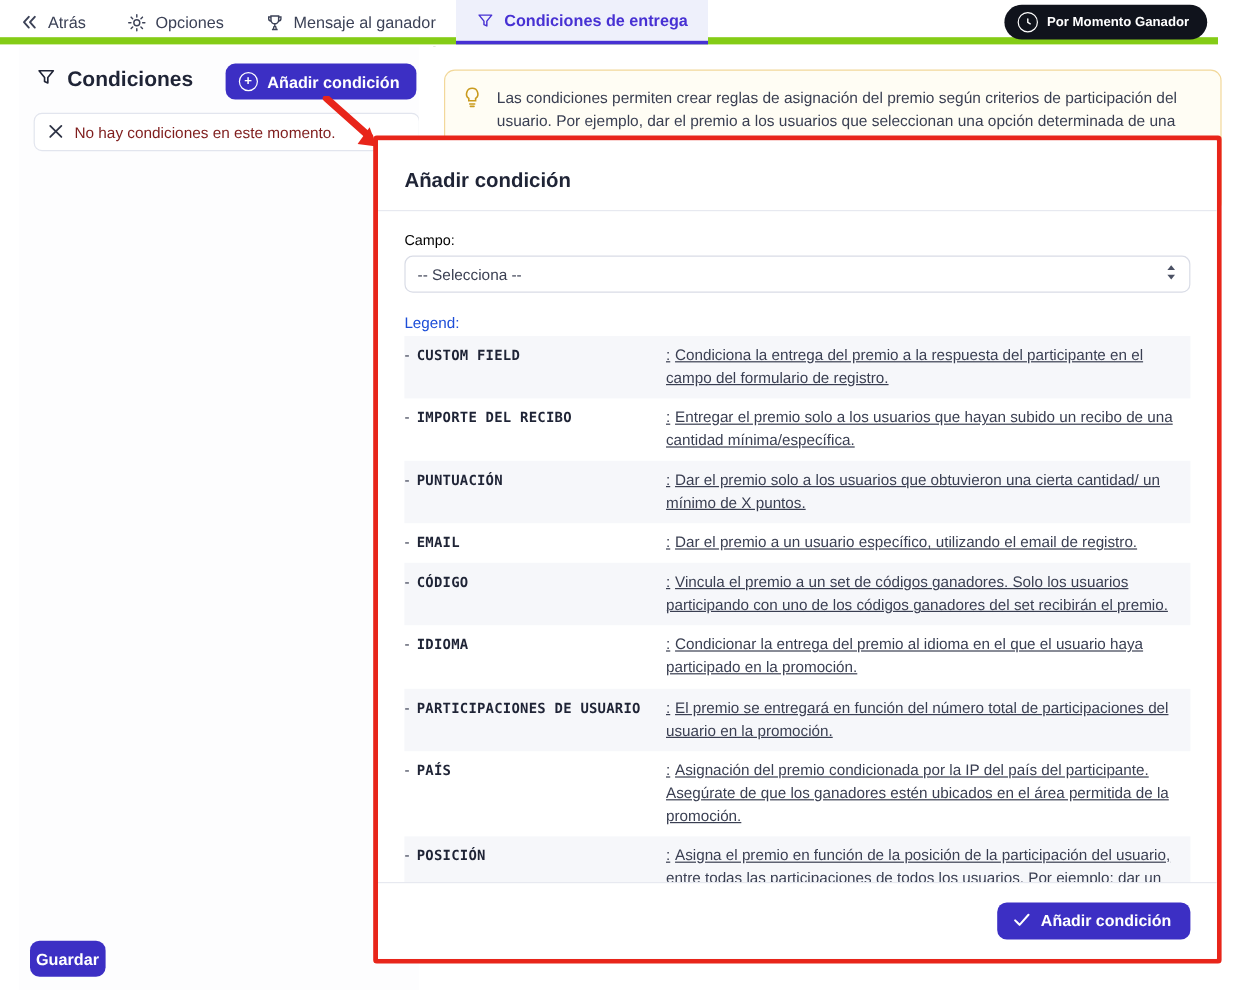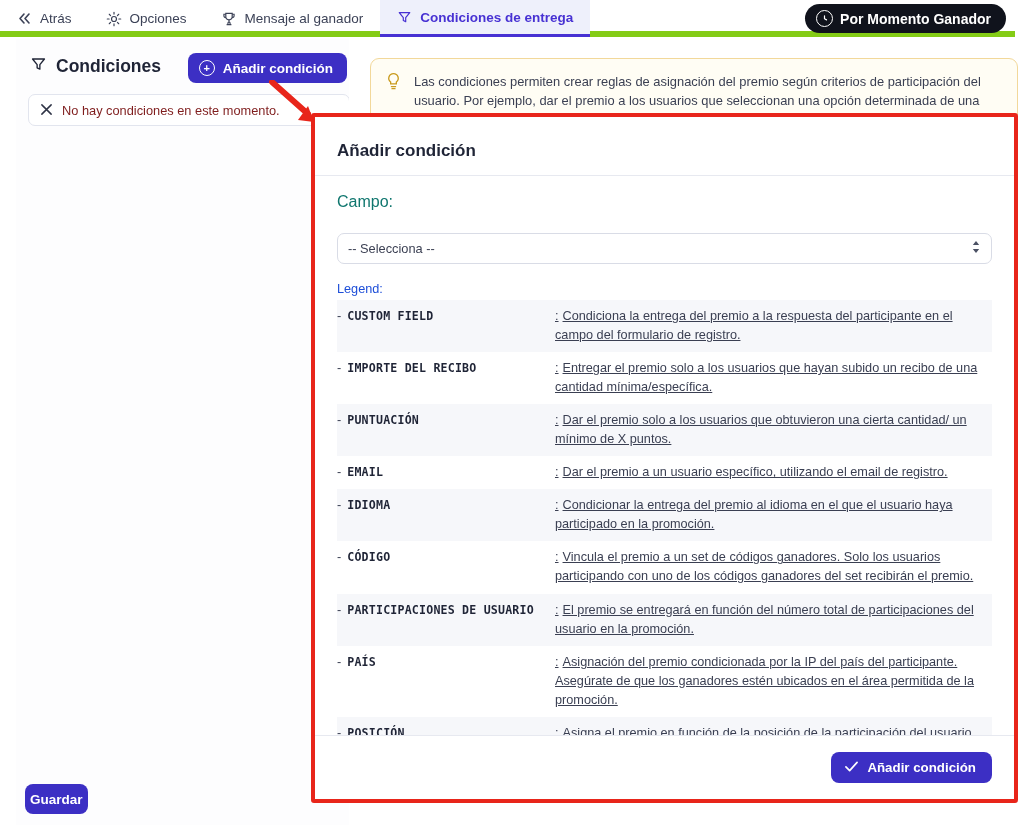"Por Momento Ganador" .winner-btn { font-size: 14px -> 11px }
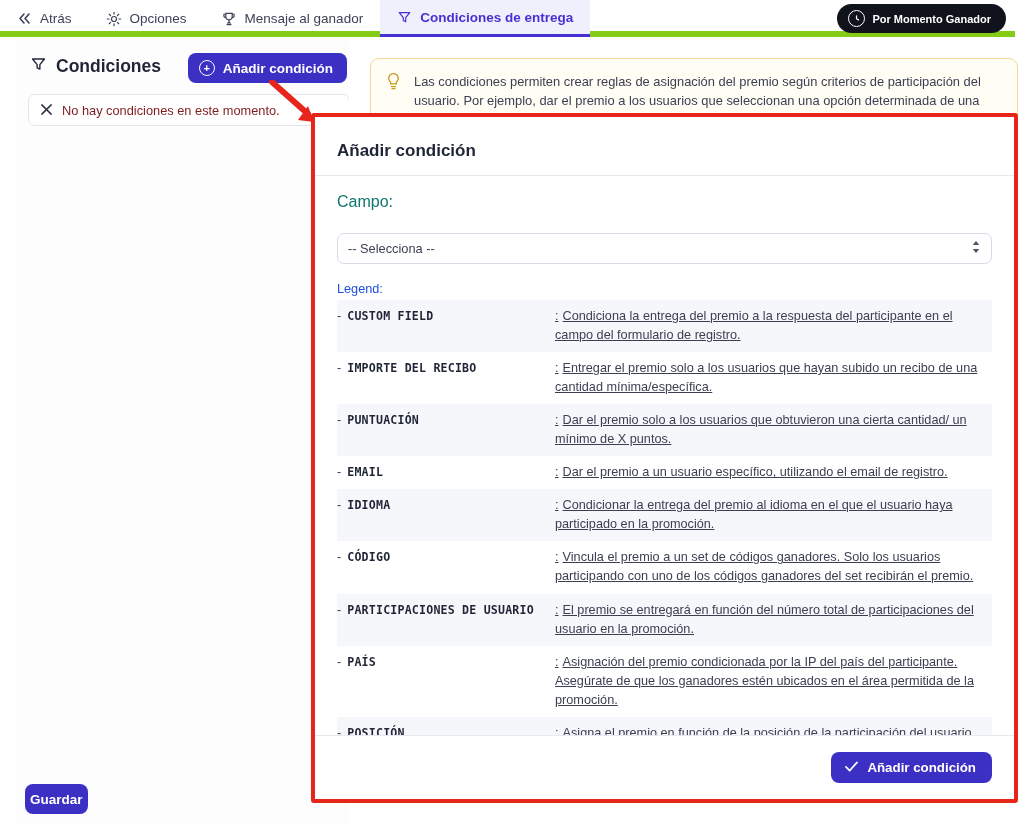"Campo:" .field-label { color: #0f766e -> #000000; font-size: 16px -> 12px; margin-bottom: 22px -> 6px }
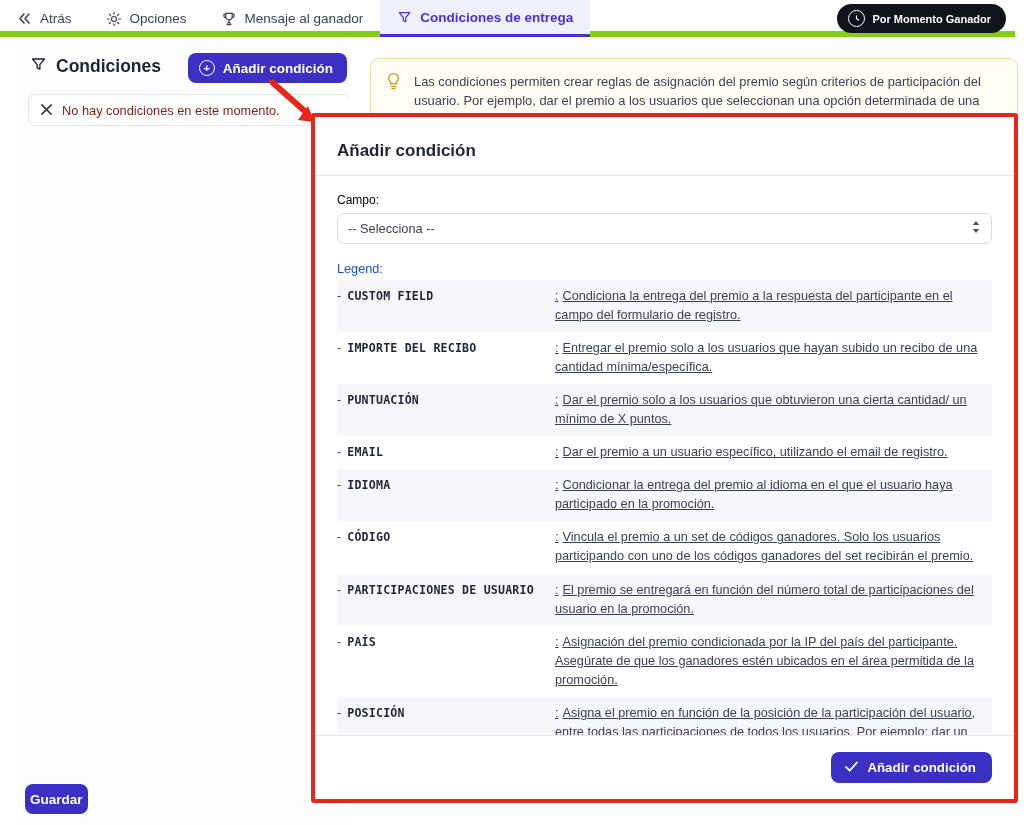"- IDIOMA" tr { order: before "- CÓDIGO" -> after "- CÓDIGO" }
